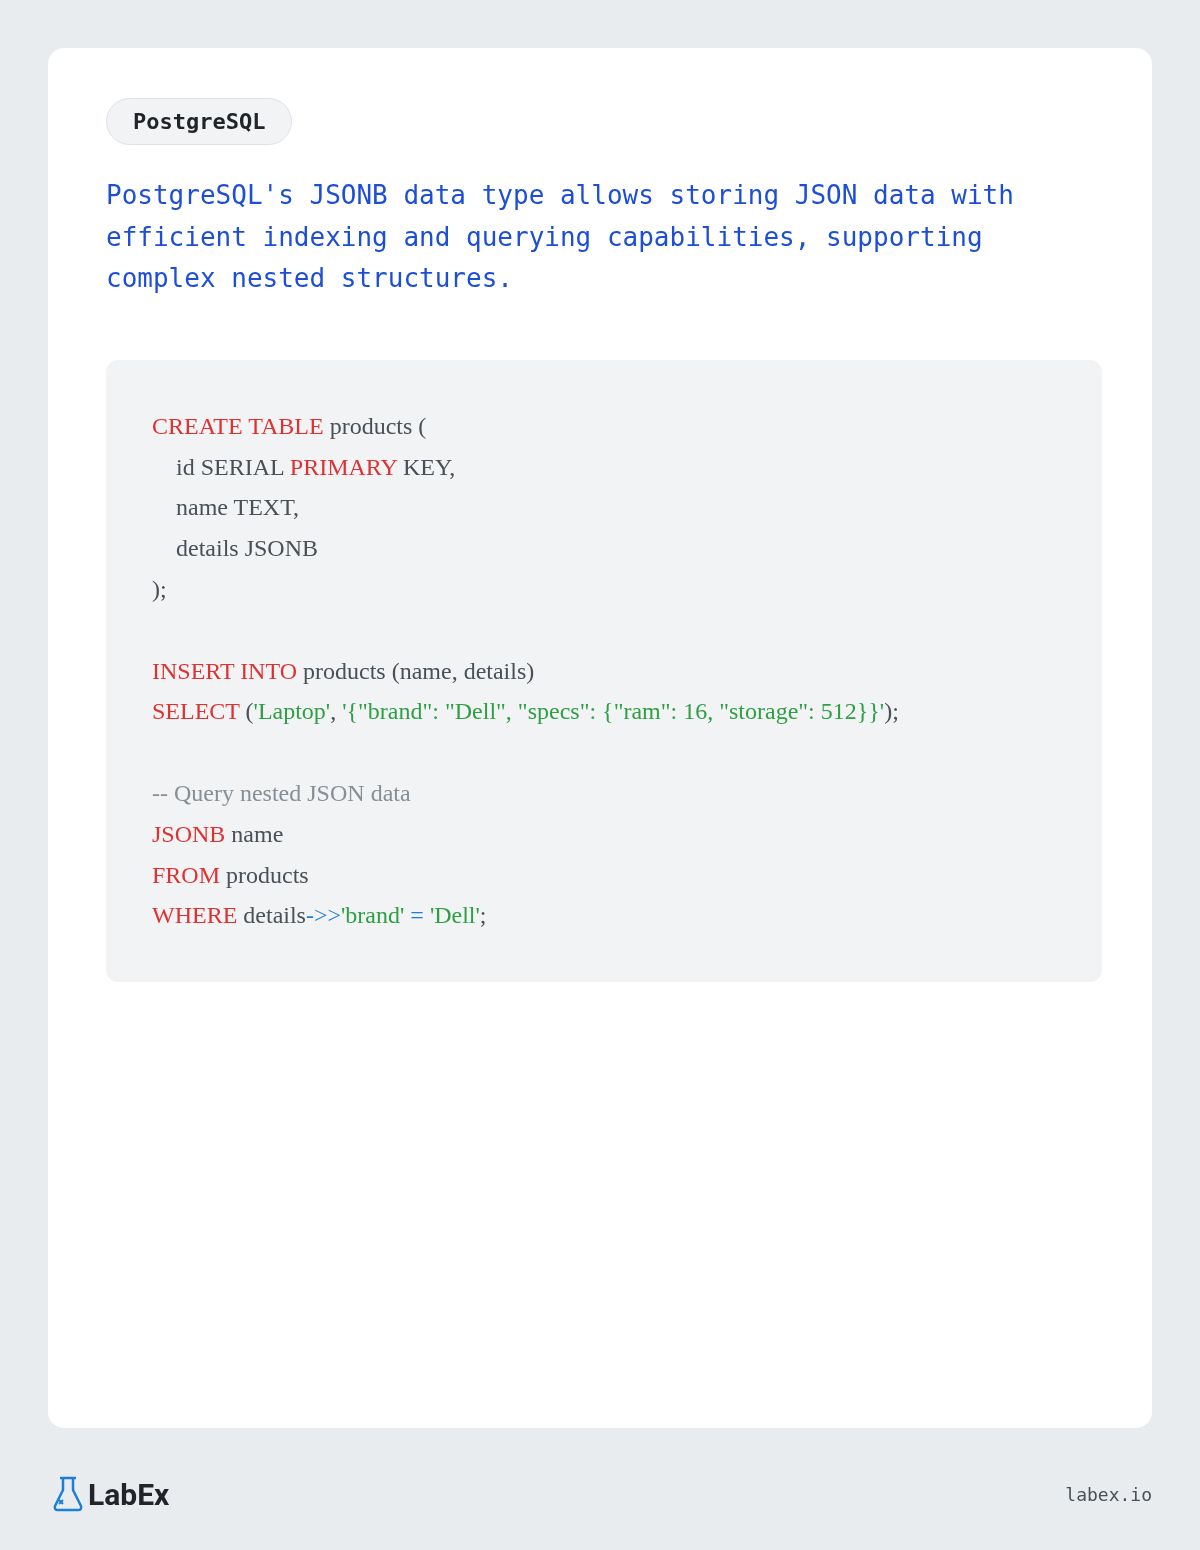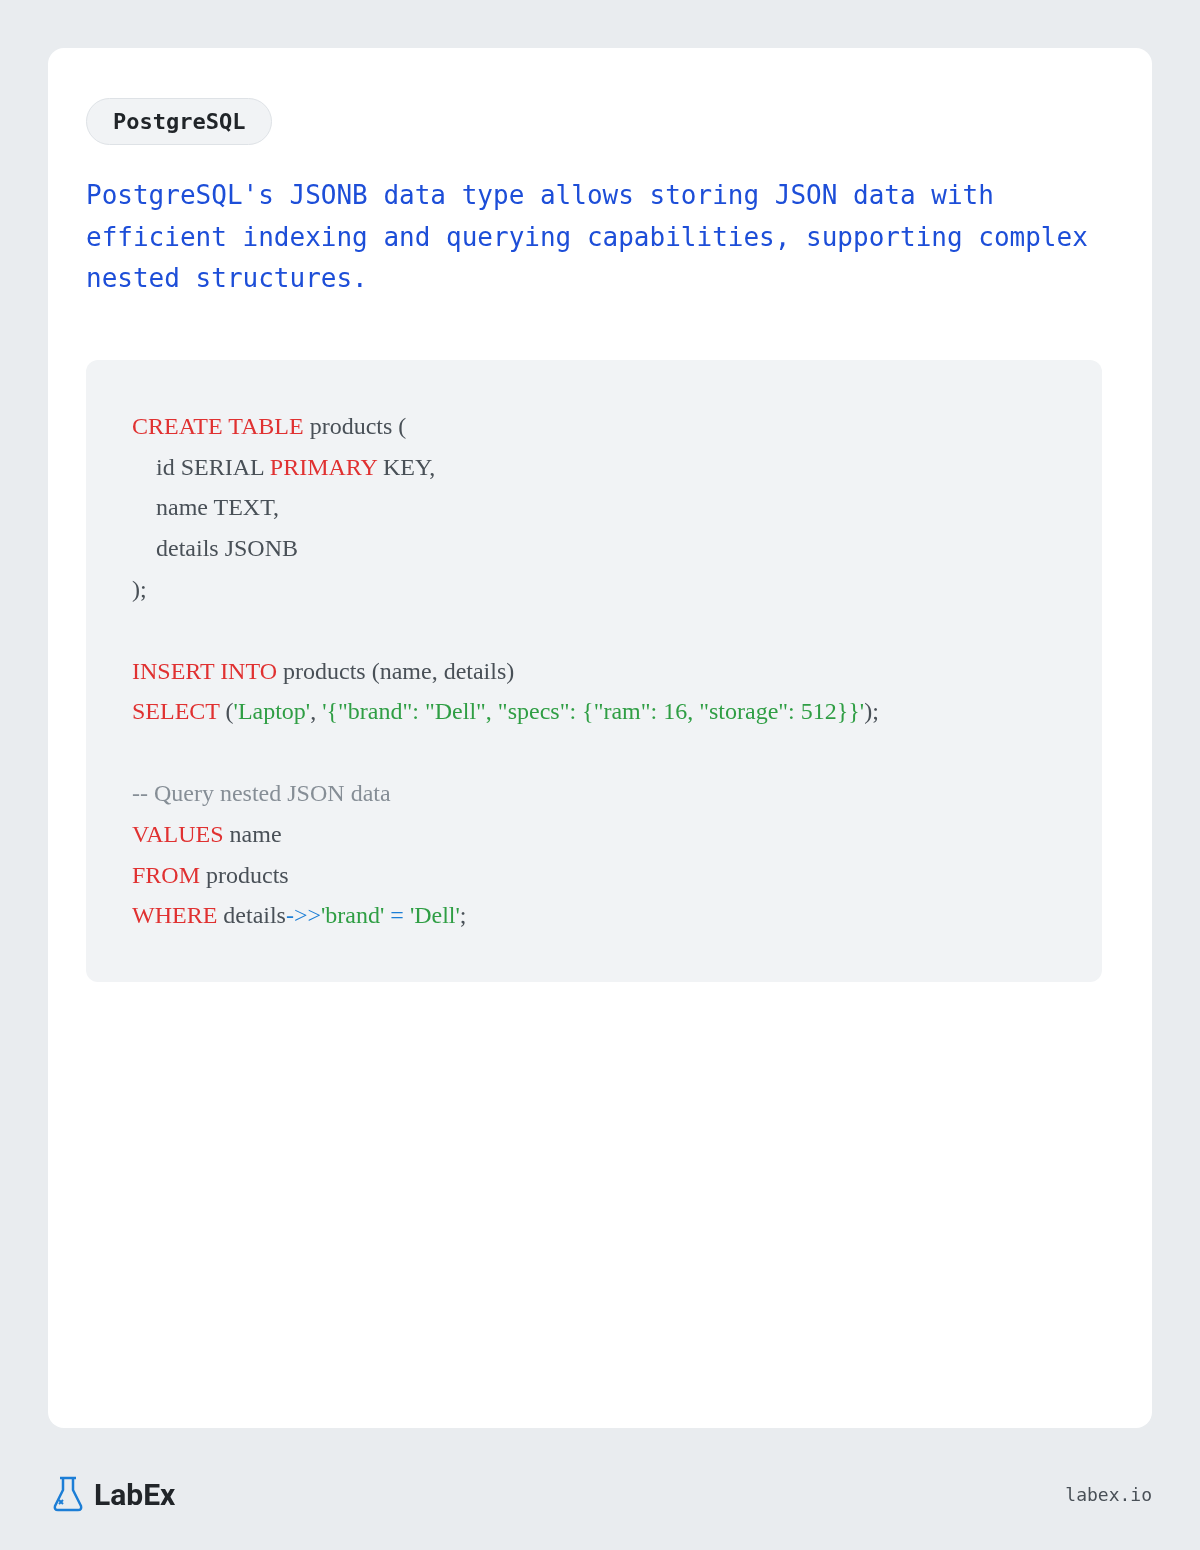"PostgreSQL" .card { padding: 50px 50px 60px 38px -> 50px 50px 60px 58px }
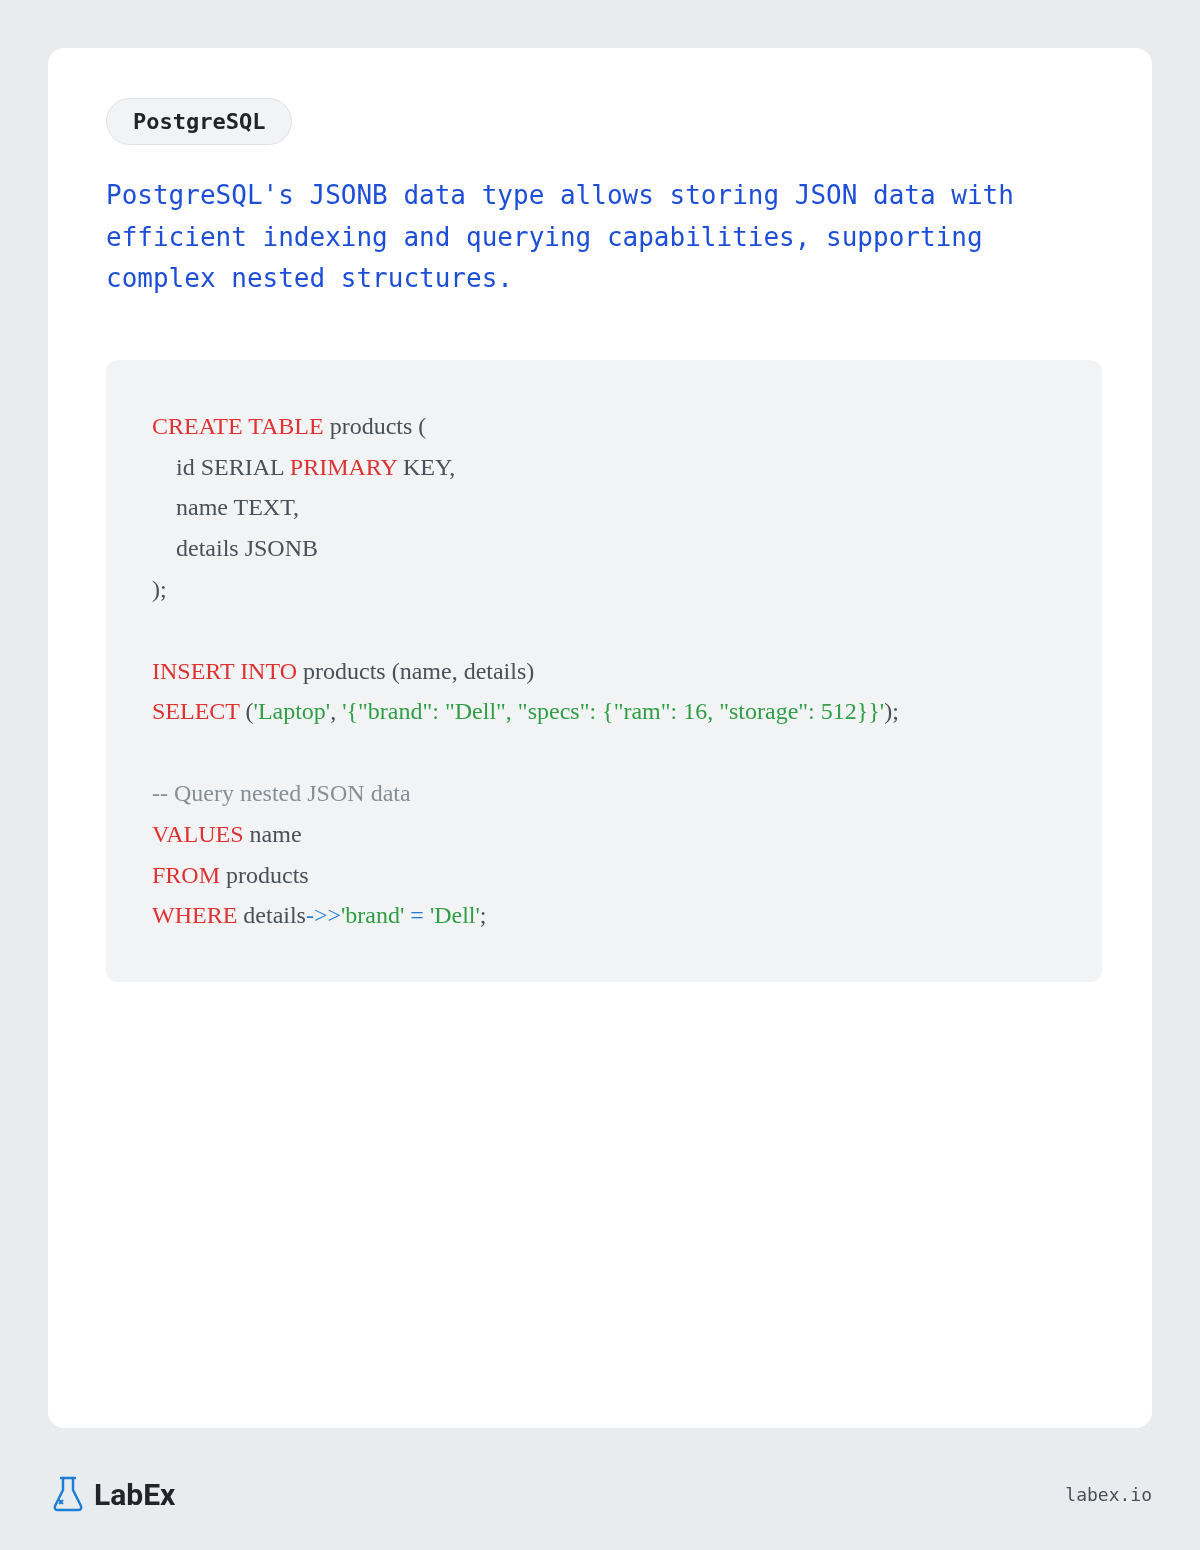"VALUES" span.kw { text: VALUES -> JSONB }
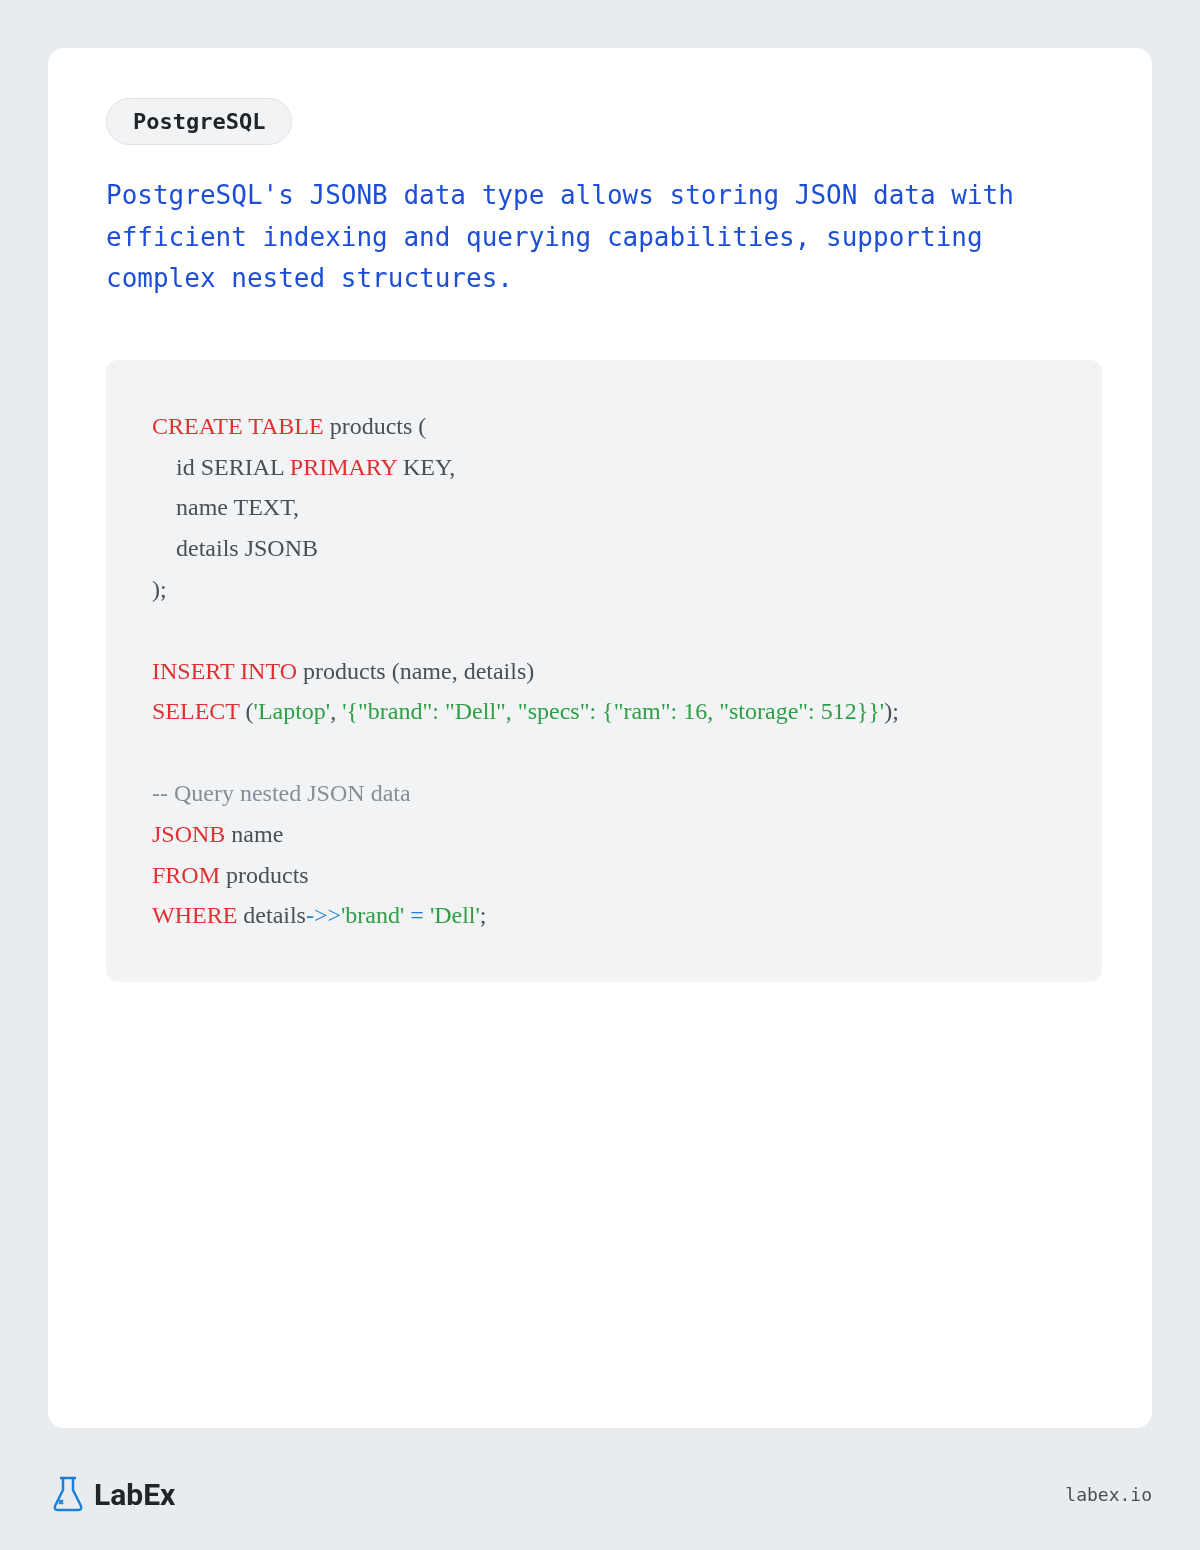"LabEx" .logo { gap: 6px -> 0 }
